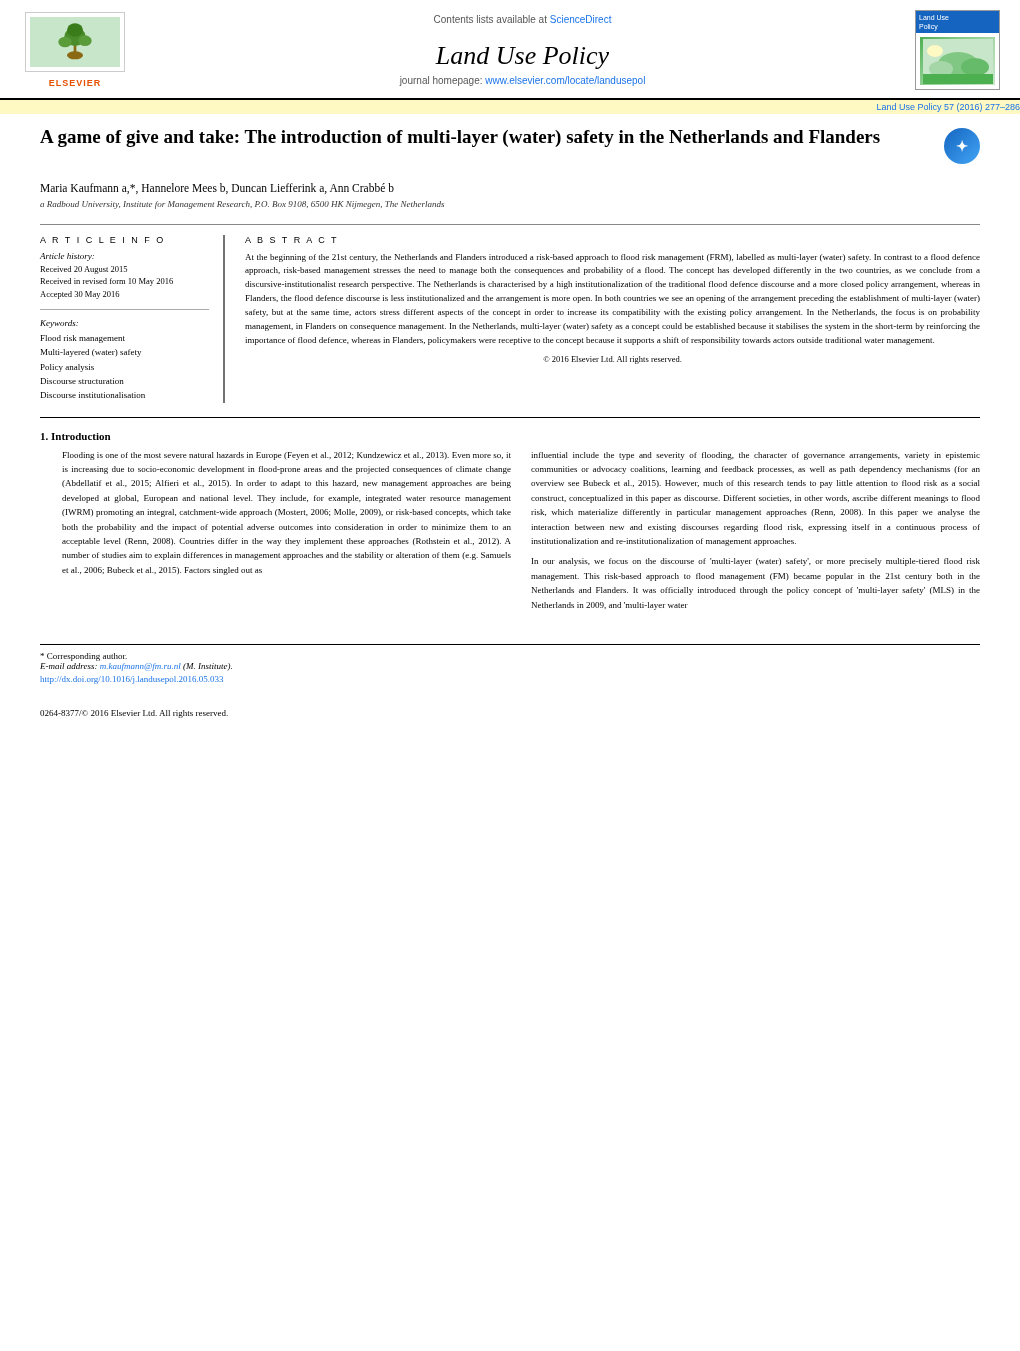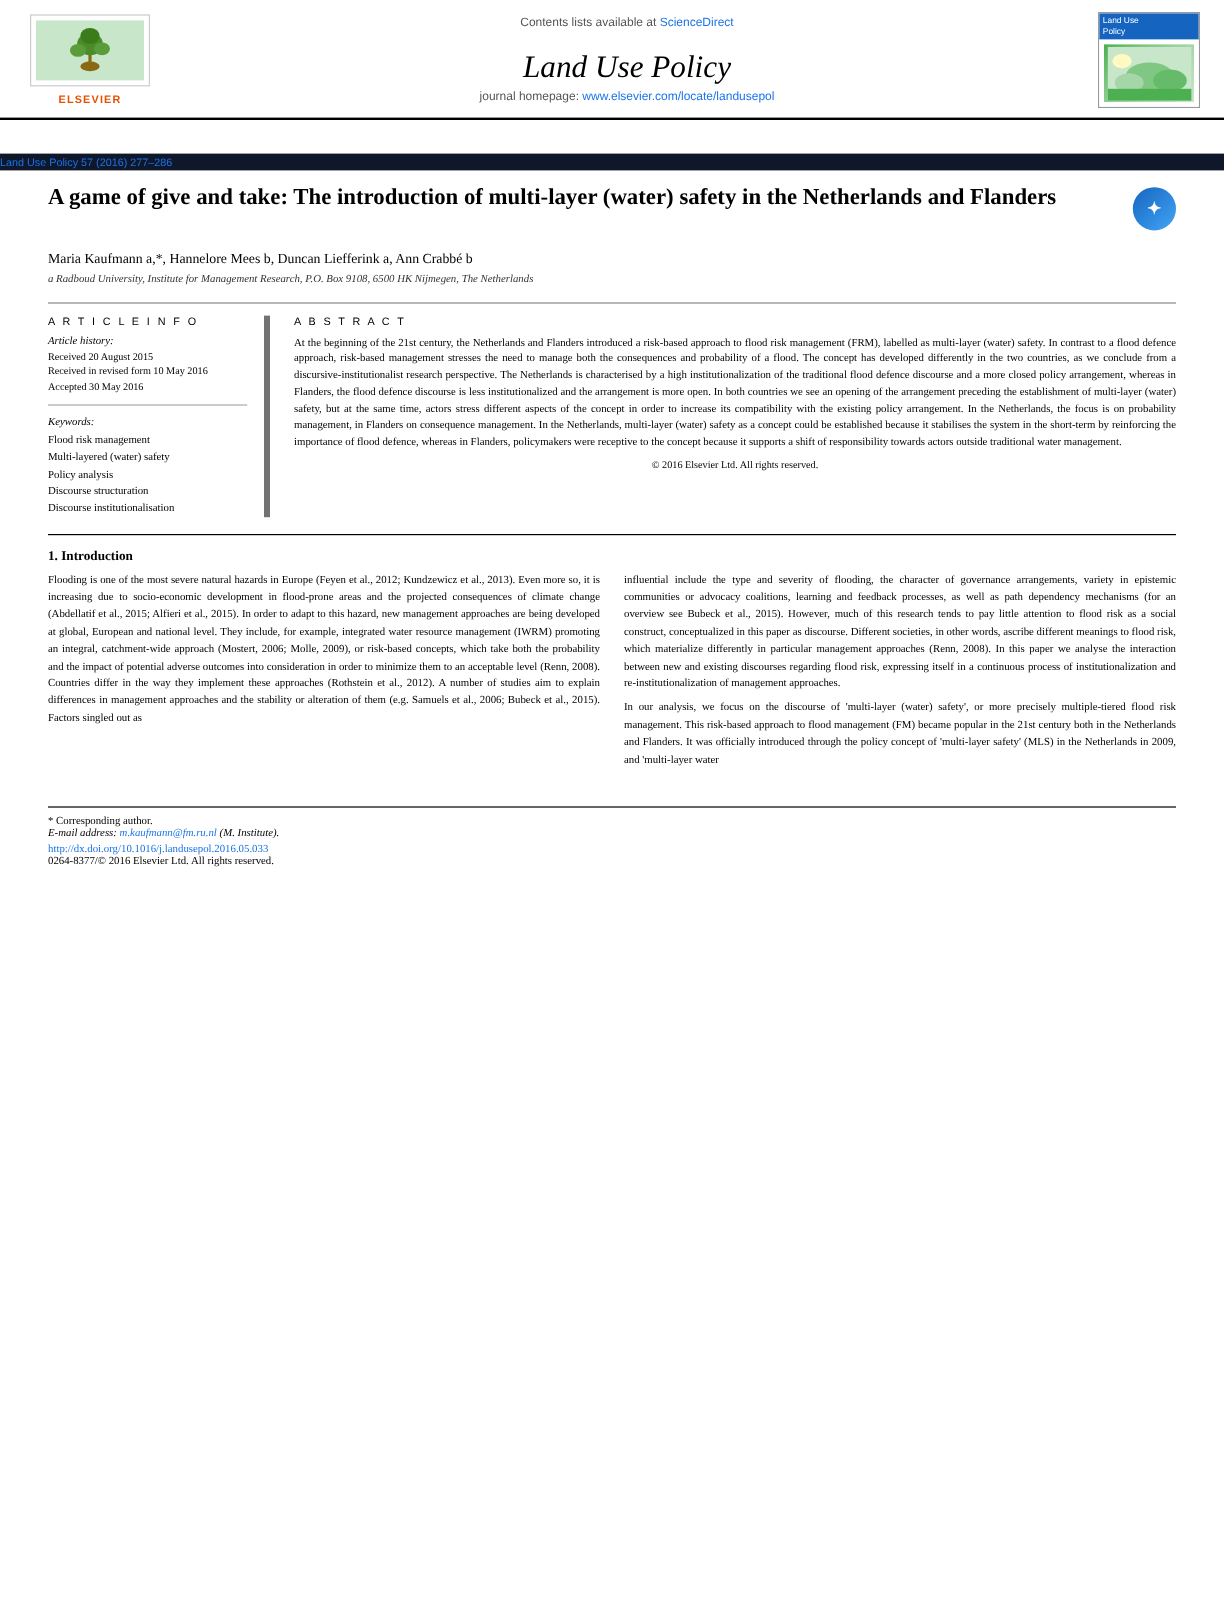"Land Use Policy 57 (2016)" .doi-line { background: #0f172a -> #fef9c3; margin-top: 28px -> none; text-align: left -> right }
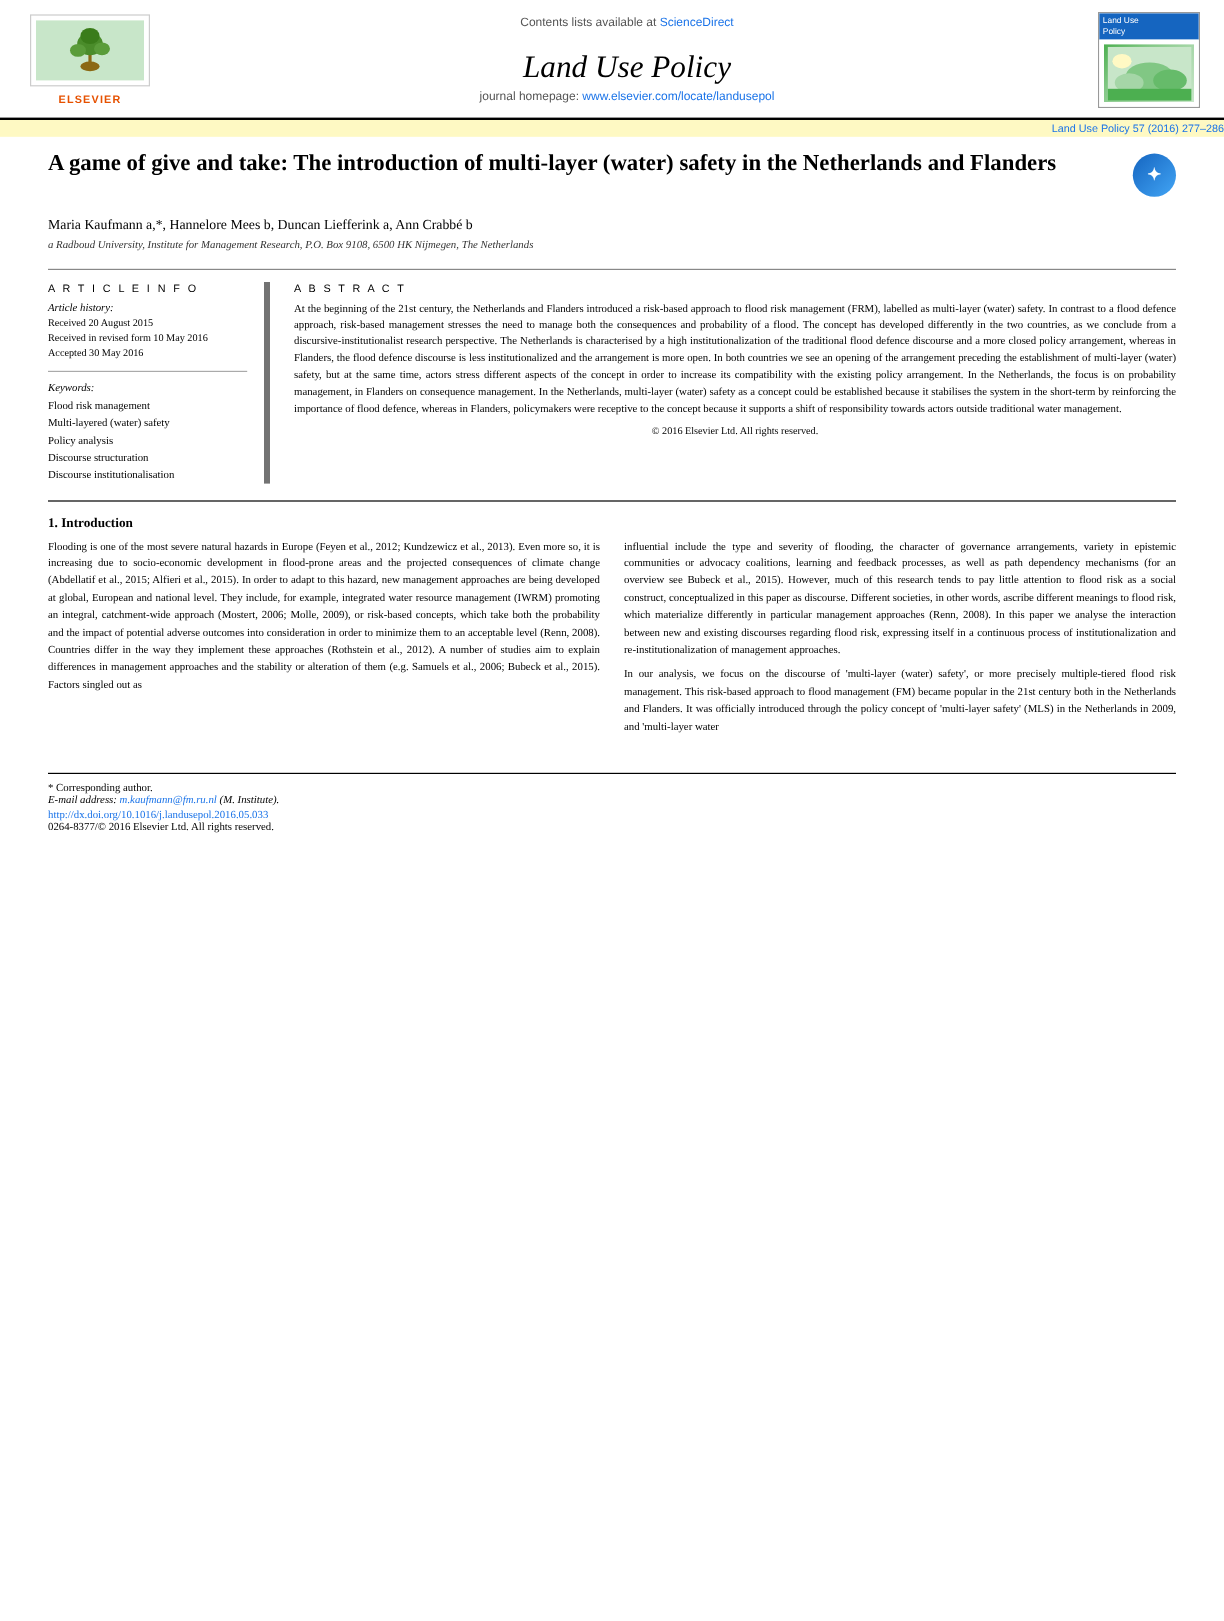"A R T I C" .left-col { border-right: 5px solid #737373 -> 2px solid #737373 }
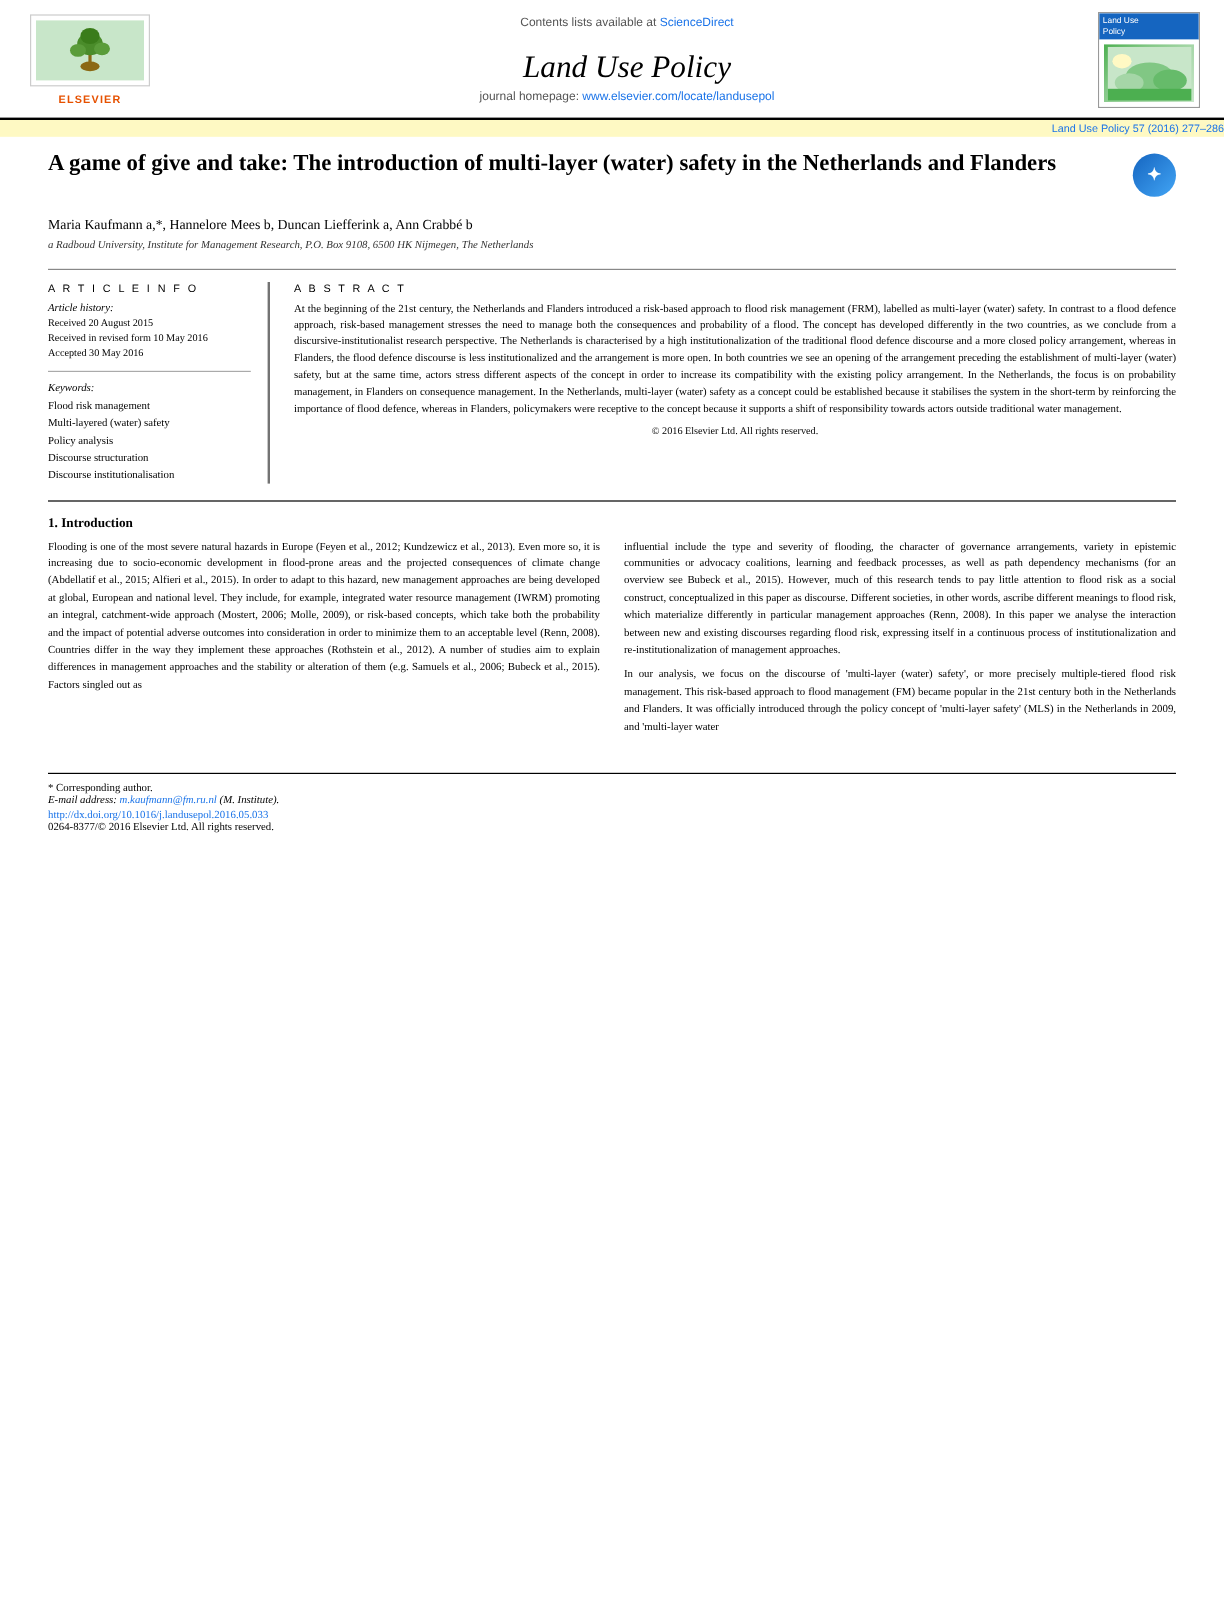"Flooding is one of the" .body-left { margin-left: none -> 22px }
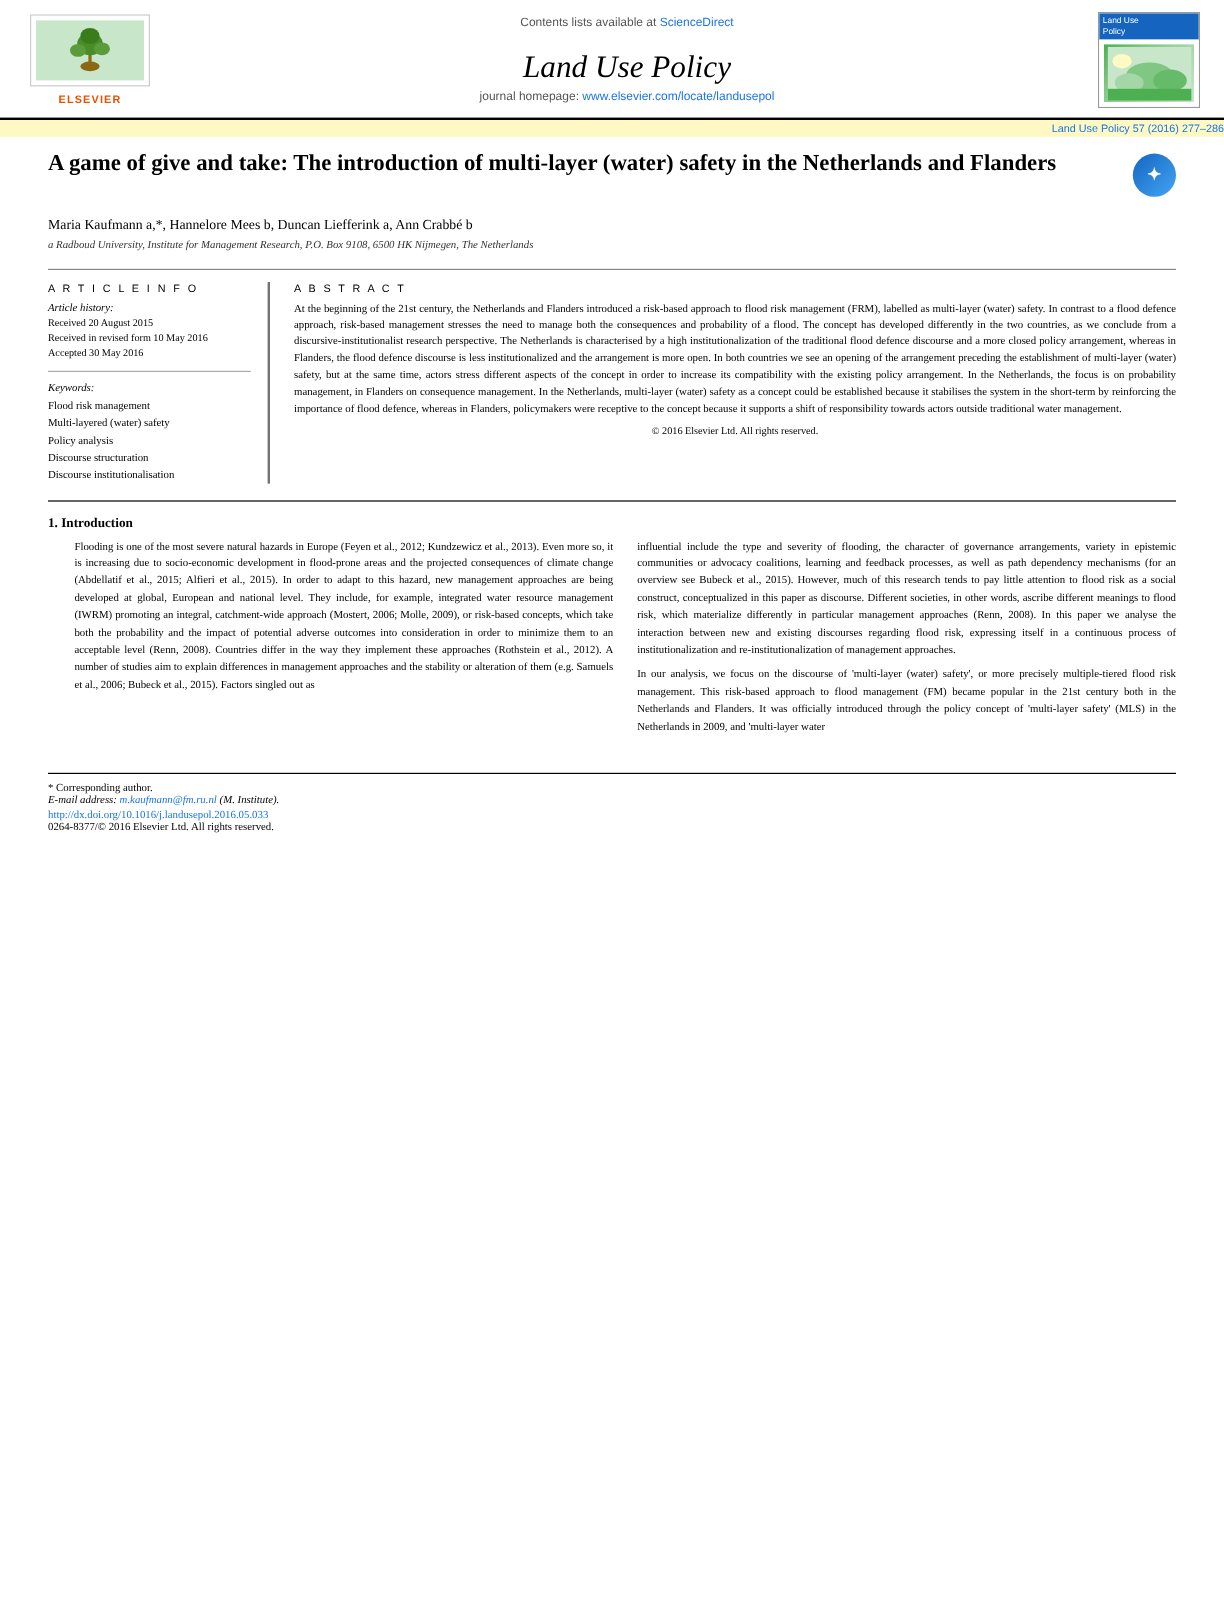"0264-8377/© 2016 Elsevier Ltd. All" .footer-issn { margin-top: none -> 24px }
